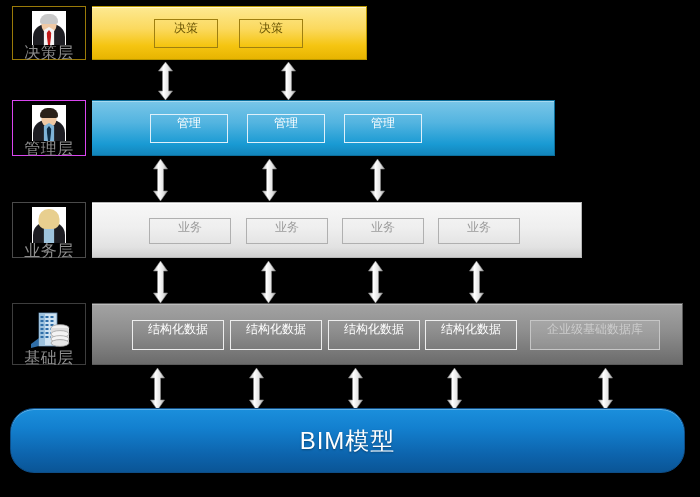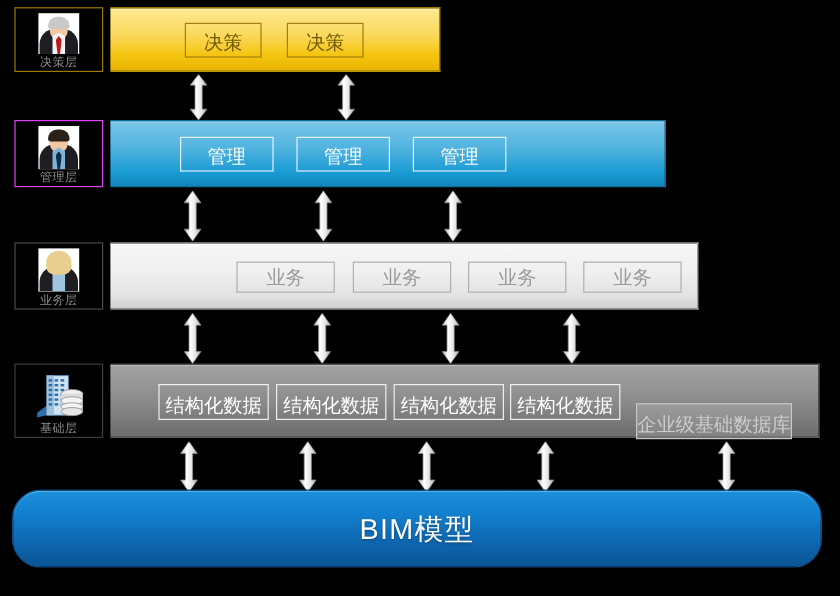"决策" .chip { align-items: flex-end -> flex-start; font-size: 16px -> 12px }
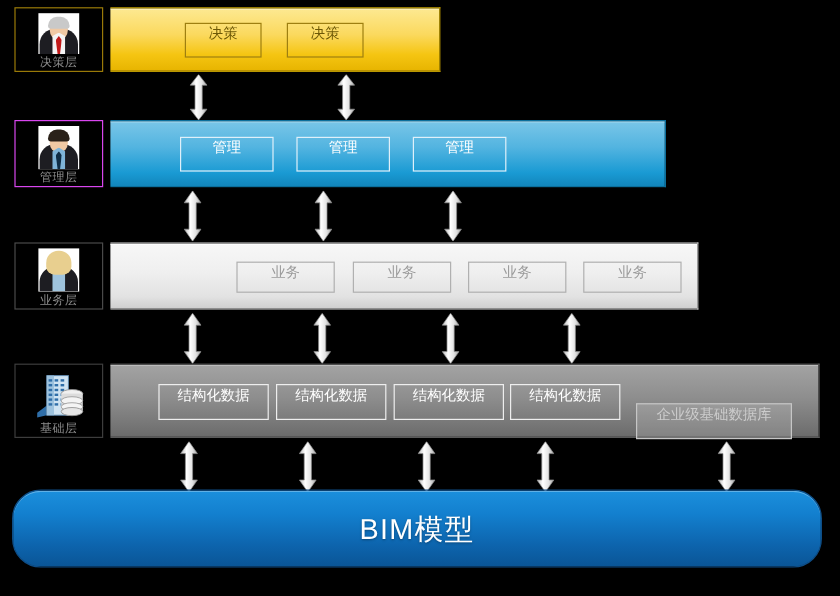"决策层" .badge .badge-label { font-size: 10px -> 16px }
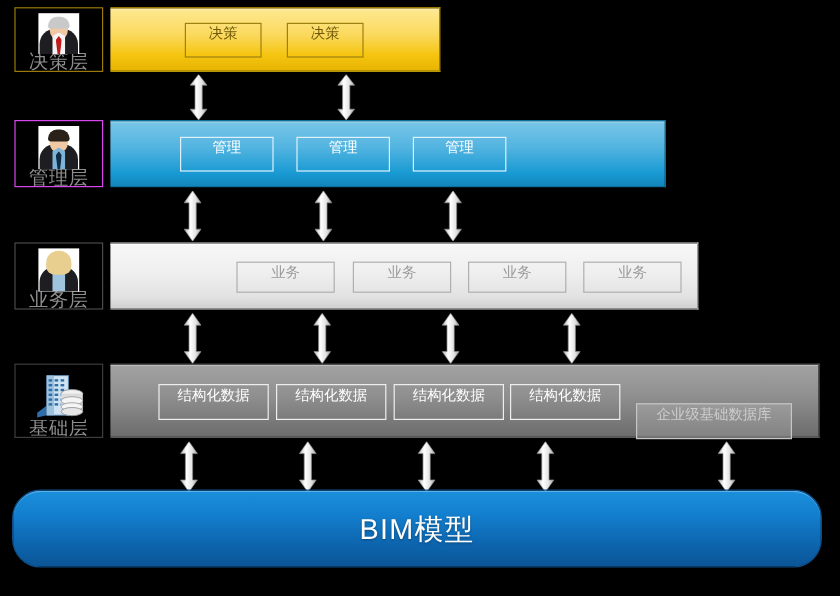"业务" .chip-business { margin-left: 48px -> none }
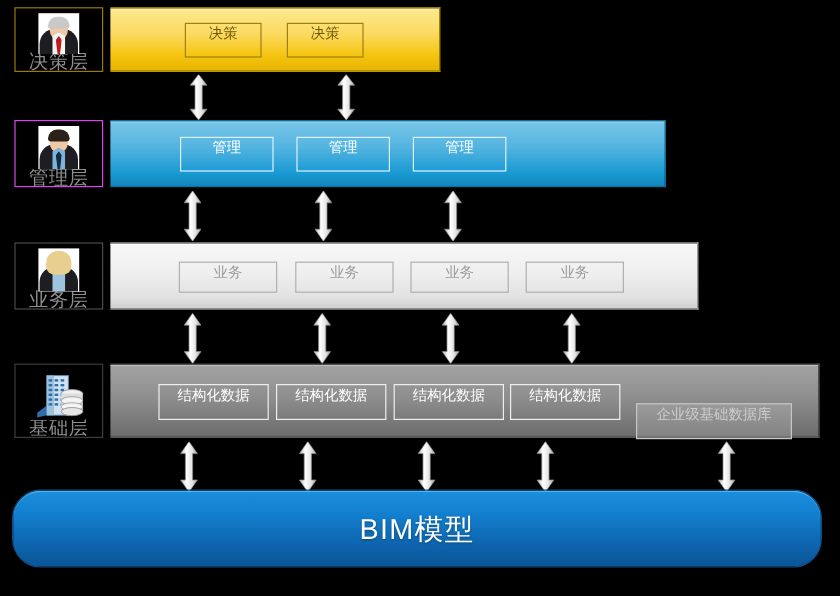"企业级基础数据库" .chip-db { margin-top: 16px -> none }
